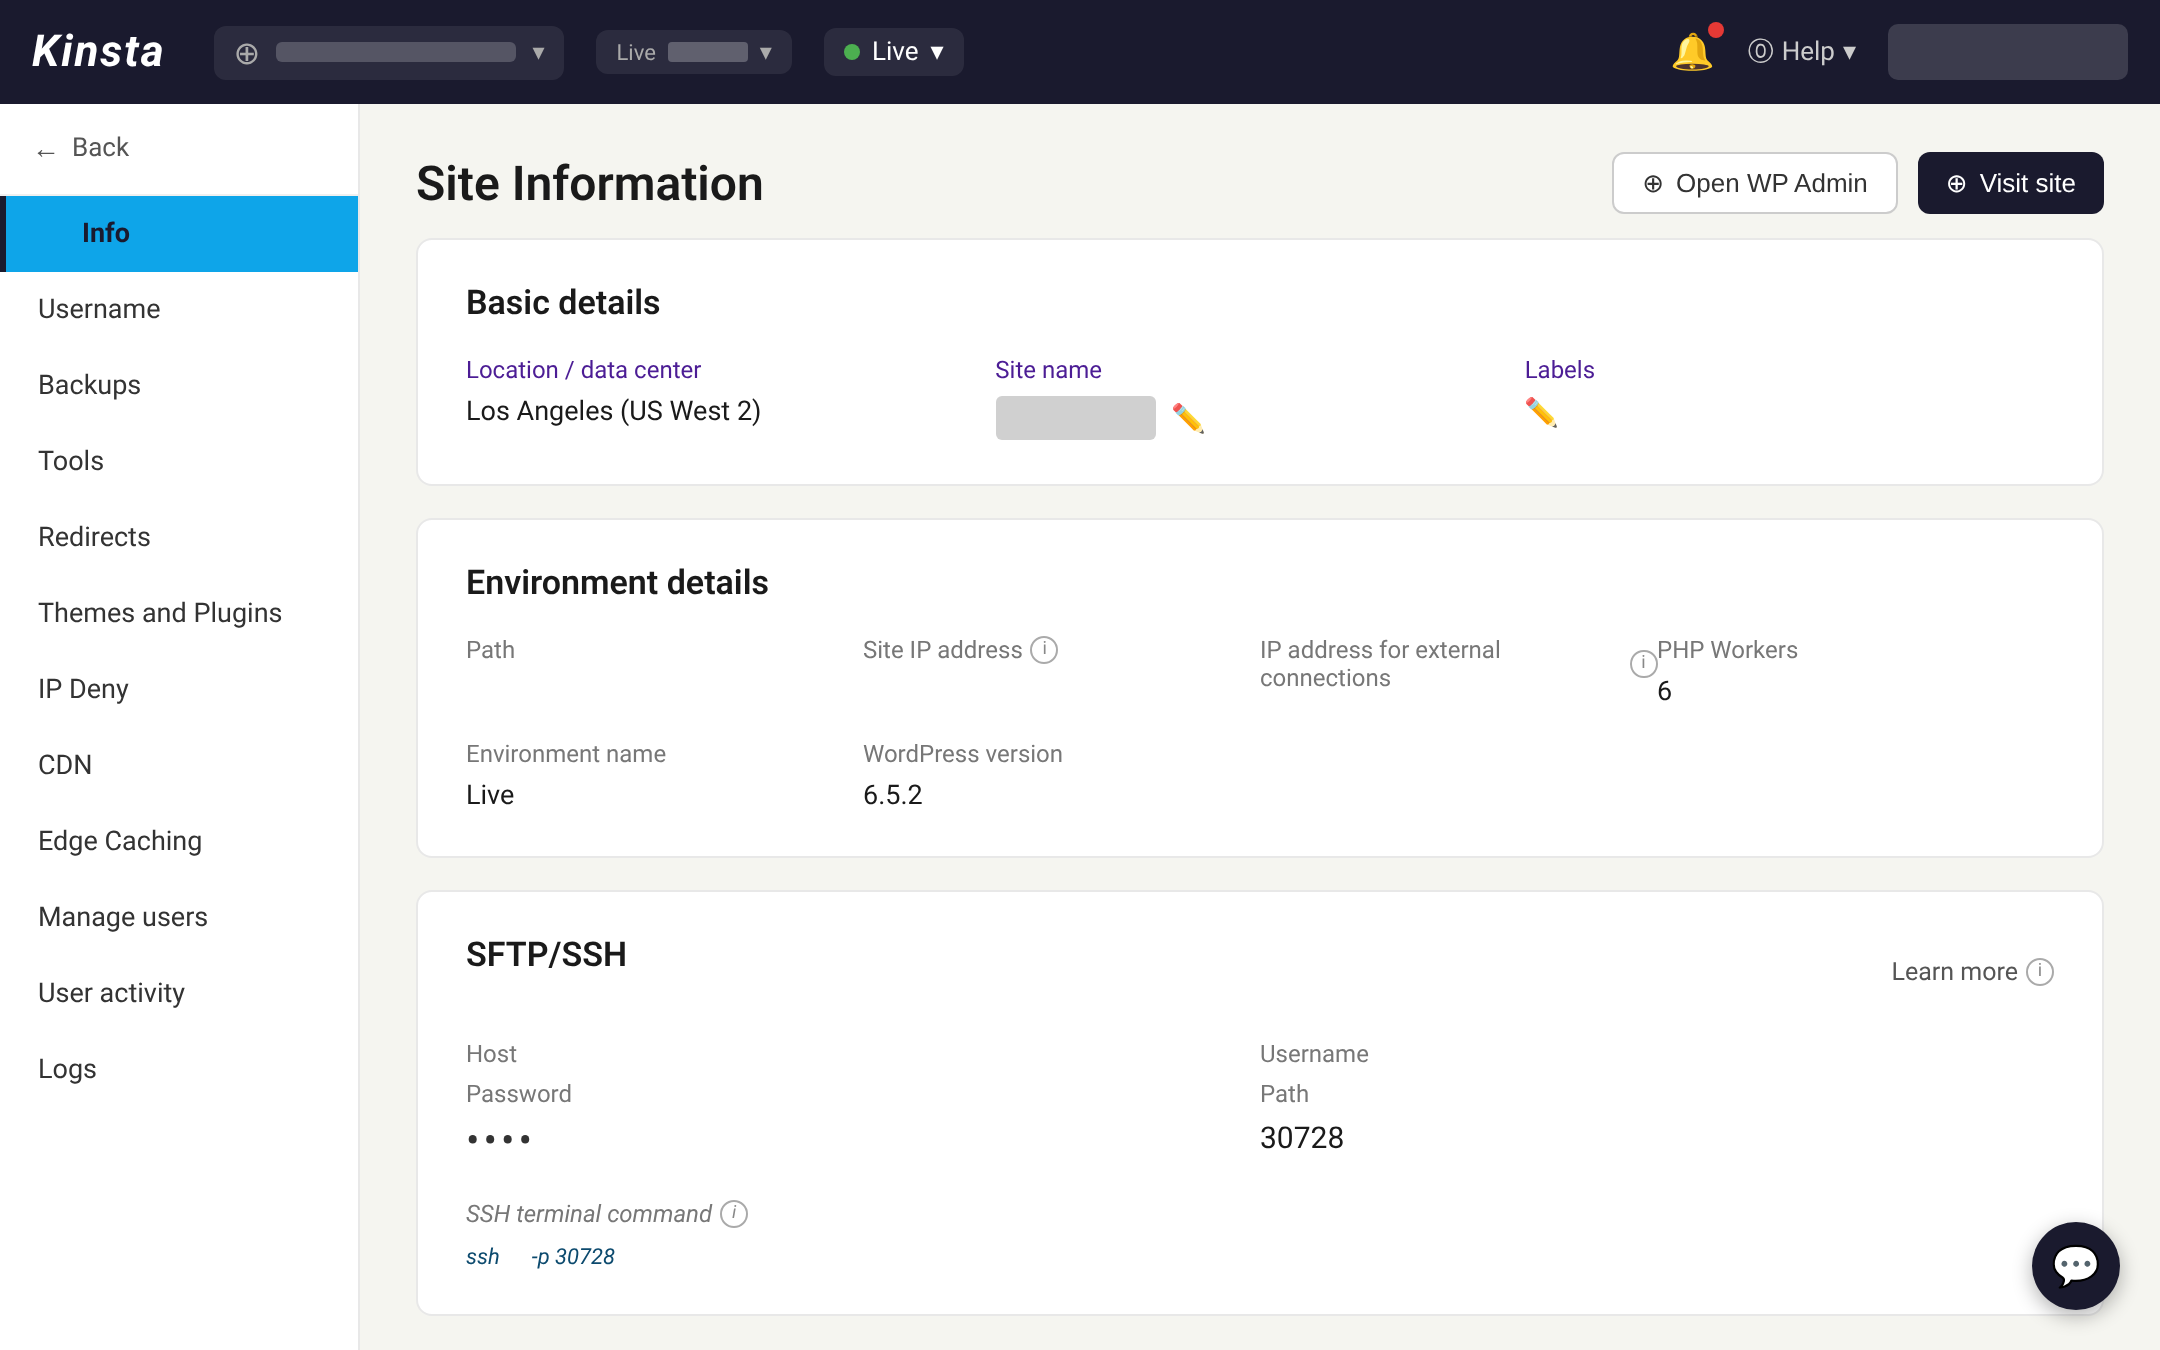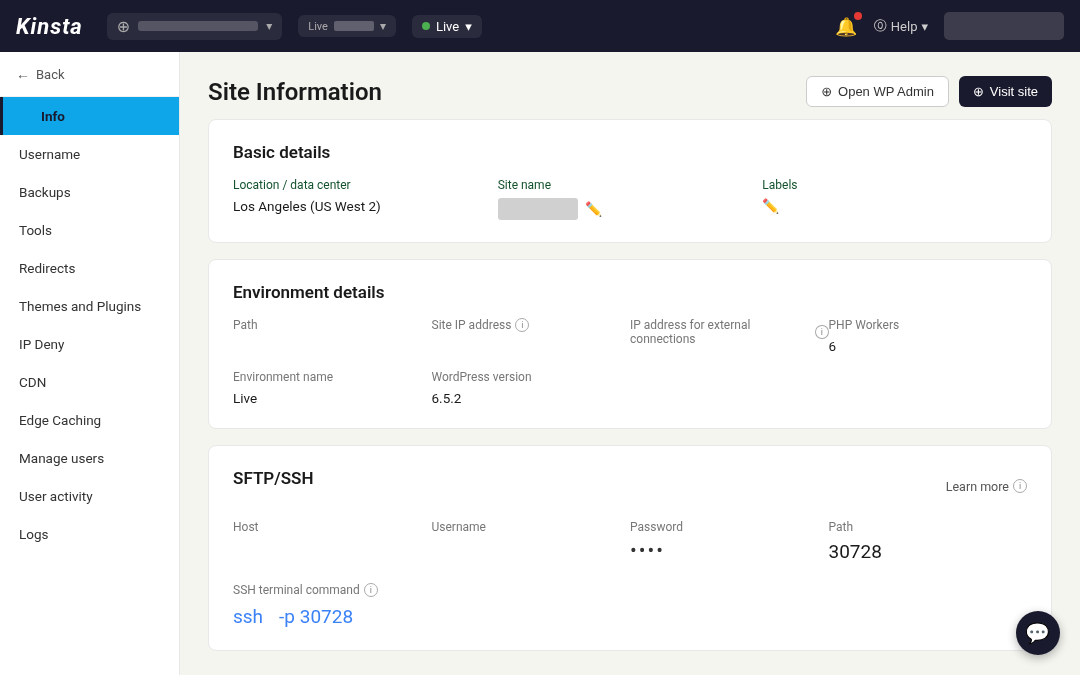"Location / data center" .info-label { color: #14532d -> #4c1d95 }
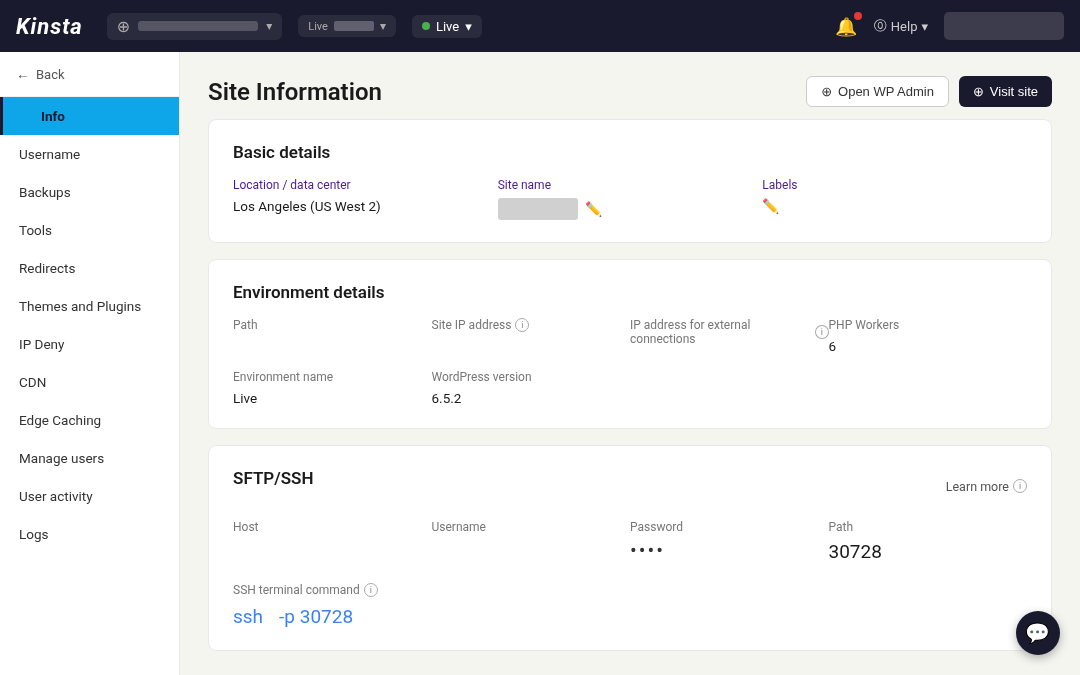"Host" .sftp-grid { grid-template-columns: 1fr 1fr 1fr 1fr -> 1fr 1fr }
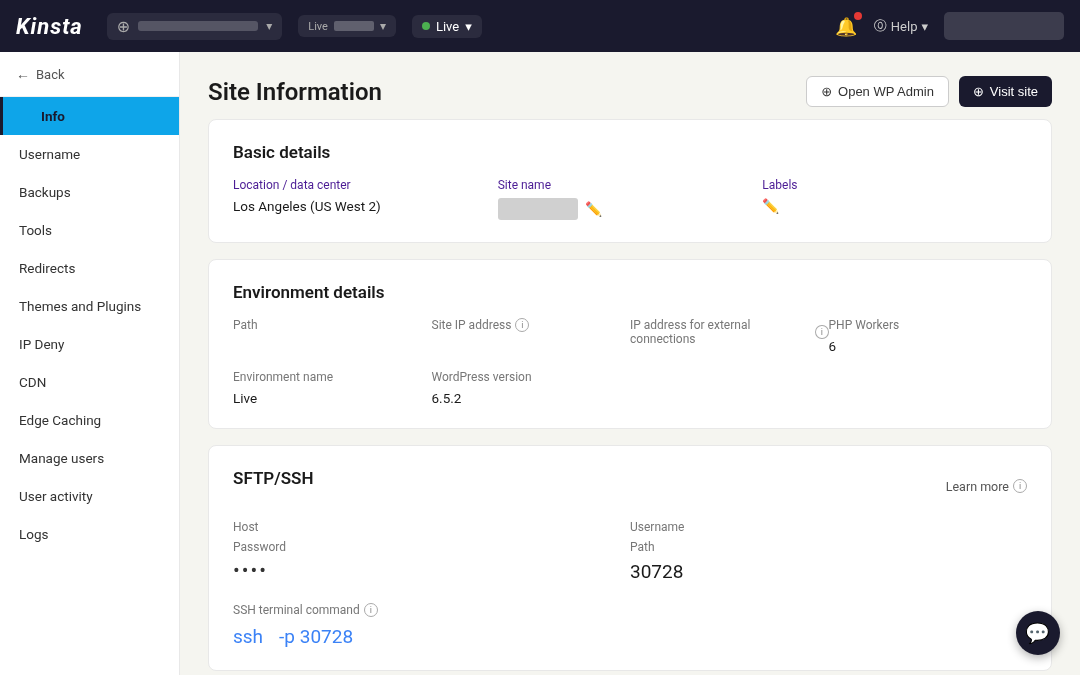"30728" .sftp-value { font-size: 19px -> 15px }
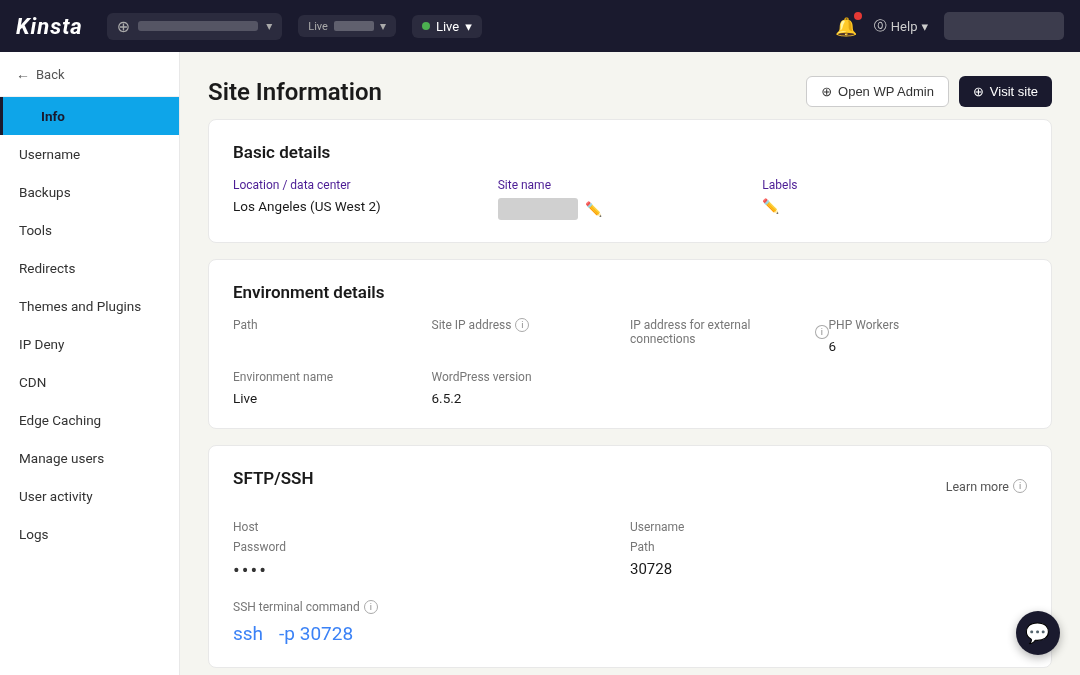"SSH terminal command" .ssh-section { font-style: none -> italic }
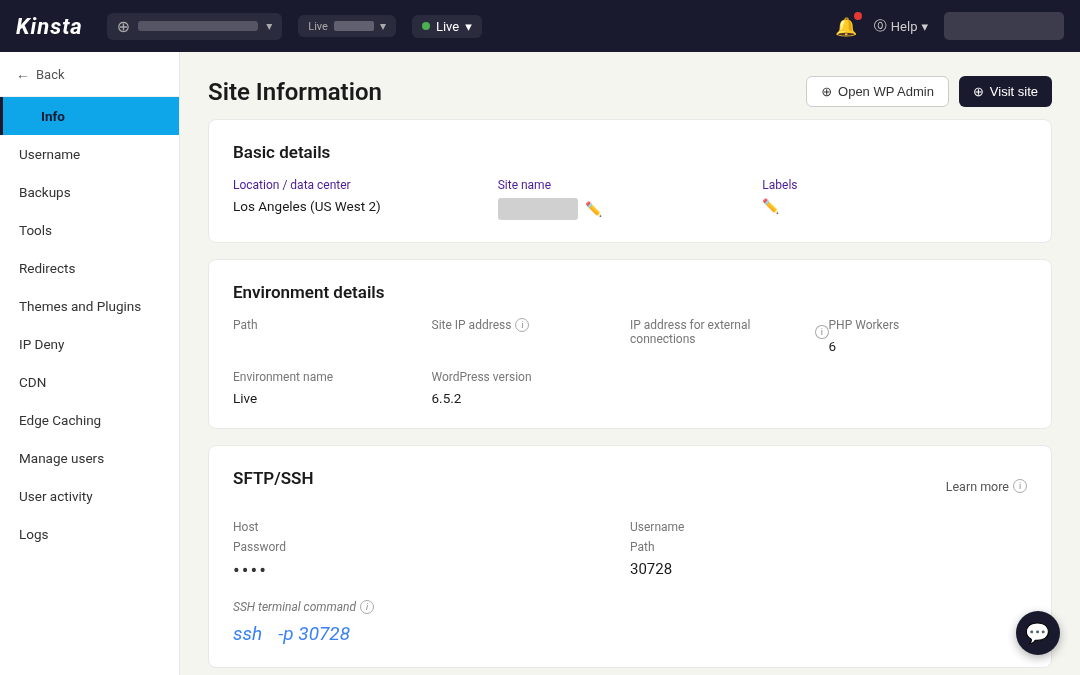"ssh" .ssh-part { color: #3b82f6 -> #0c4a6e; font-size: 19px -> 11px }
